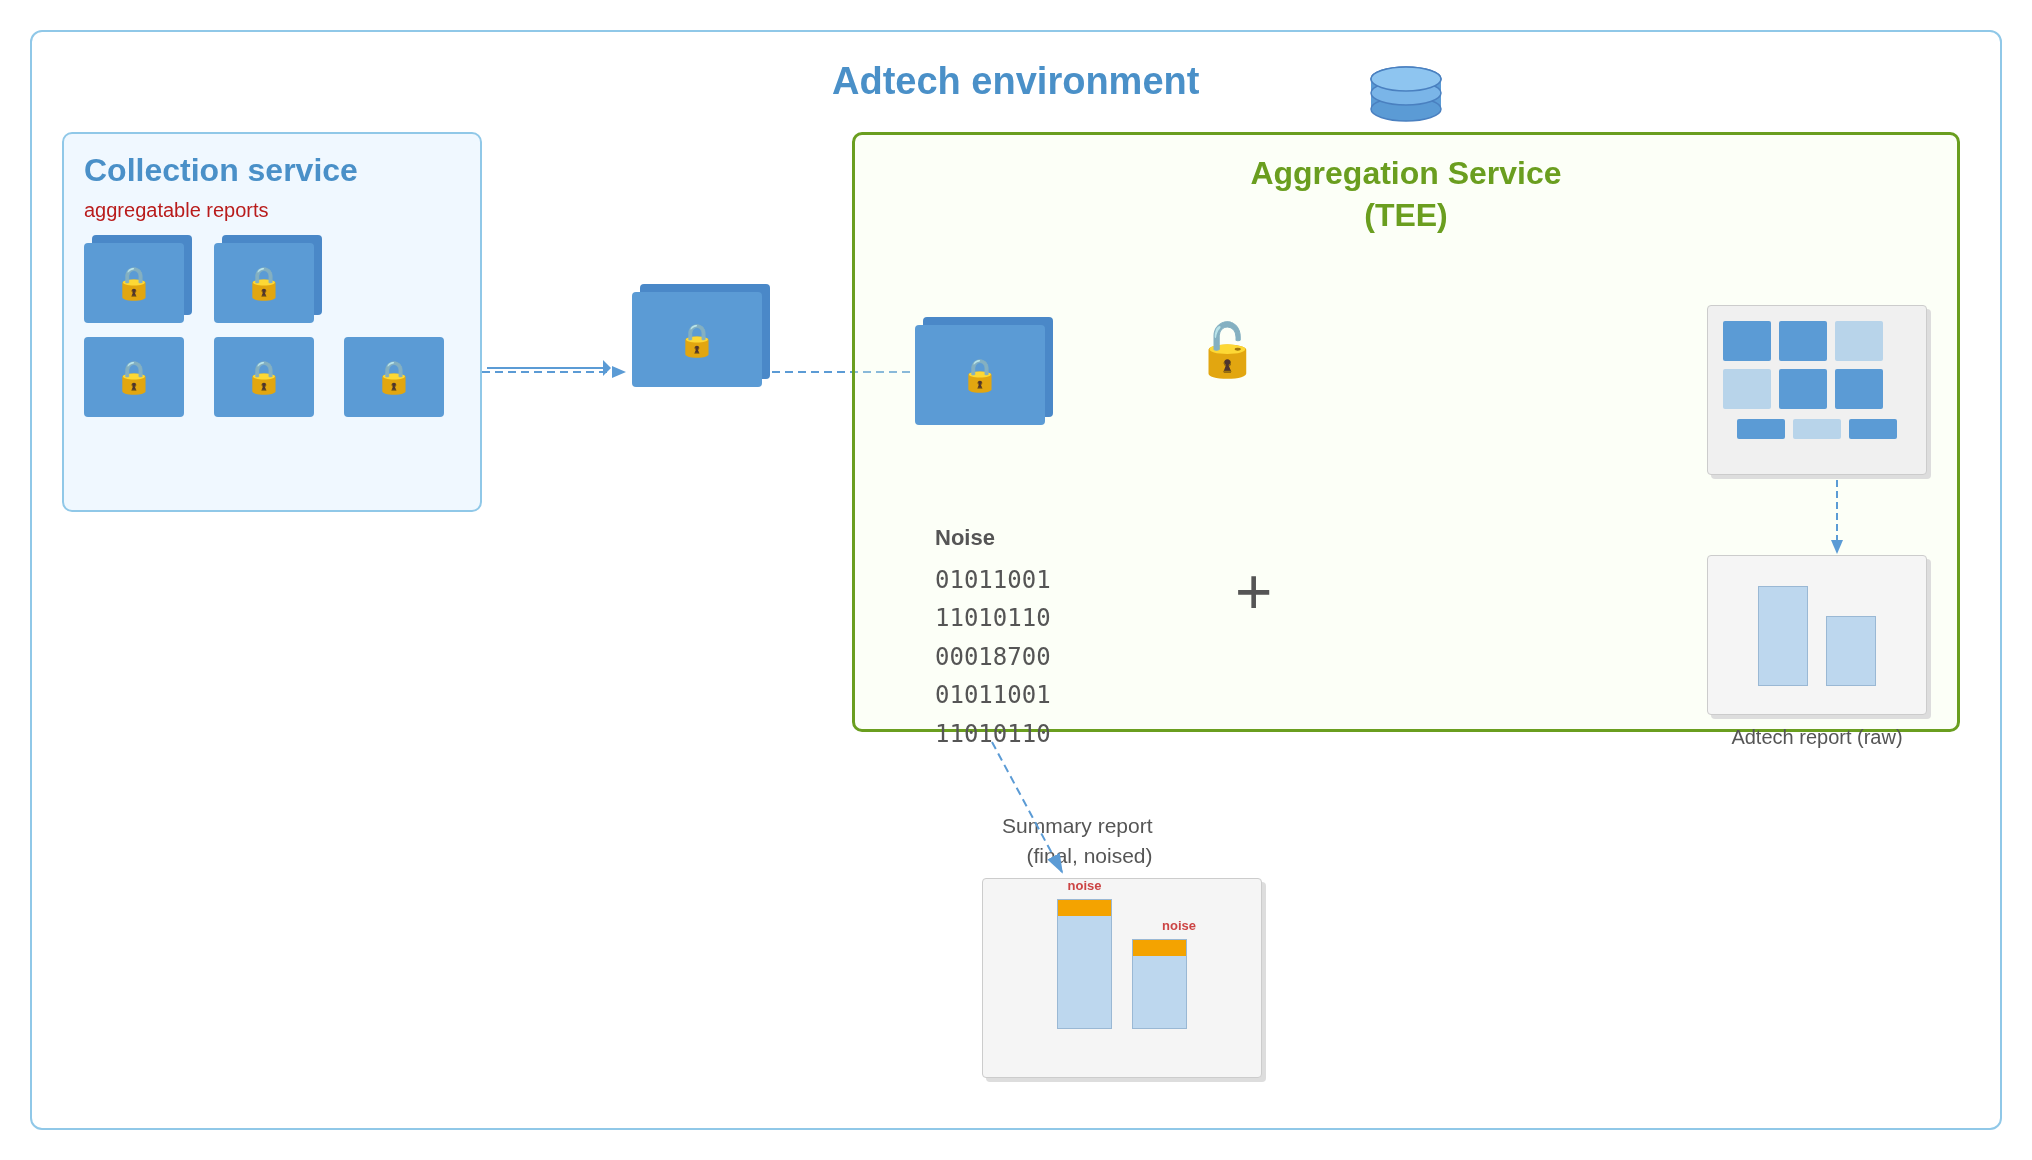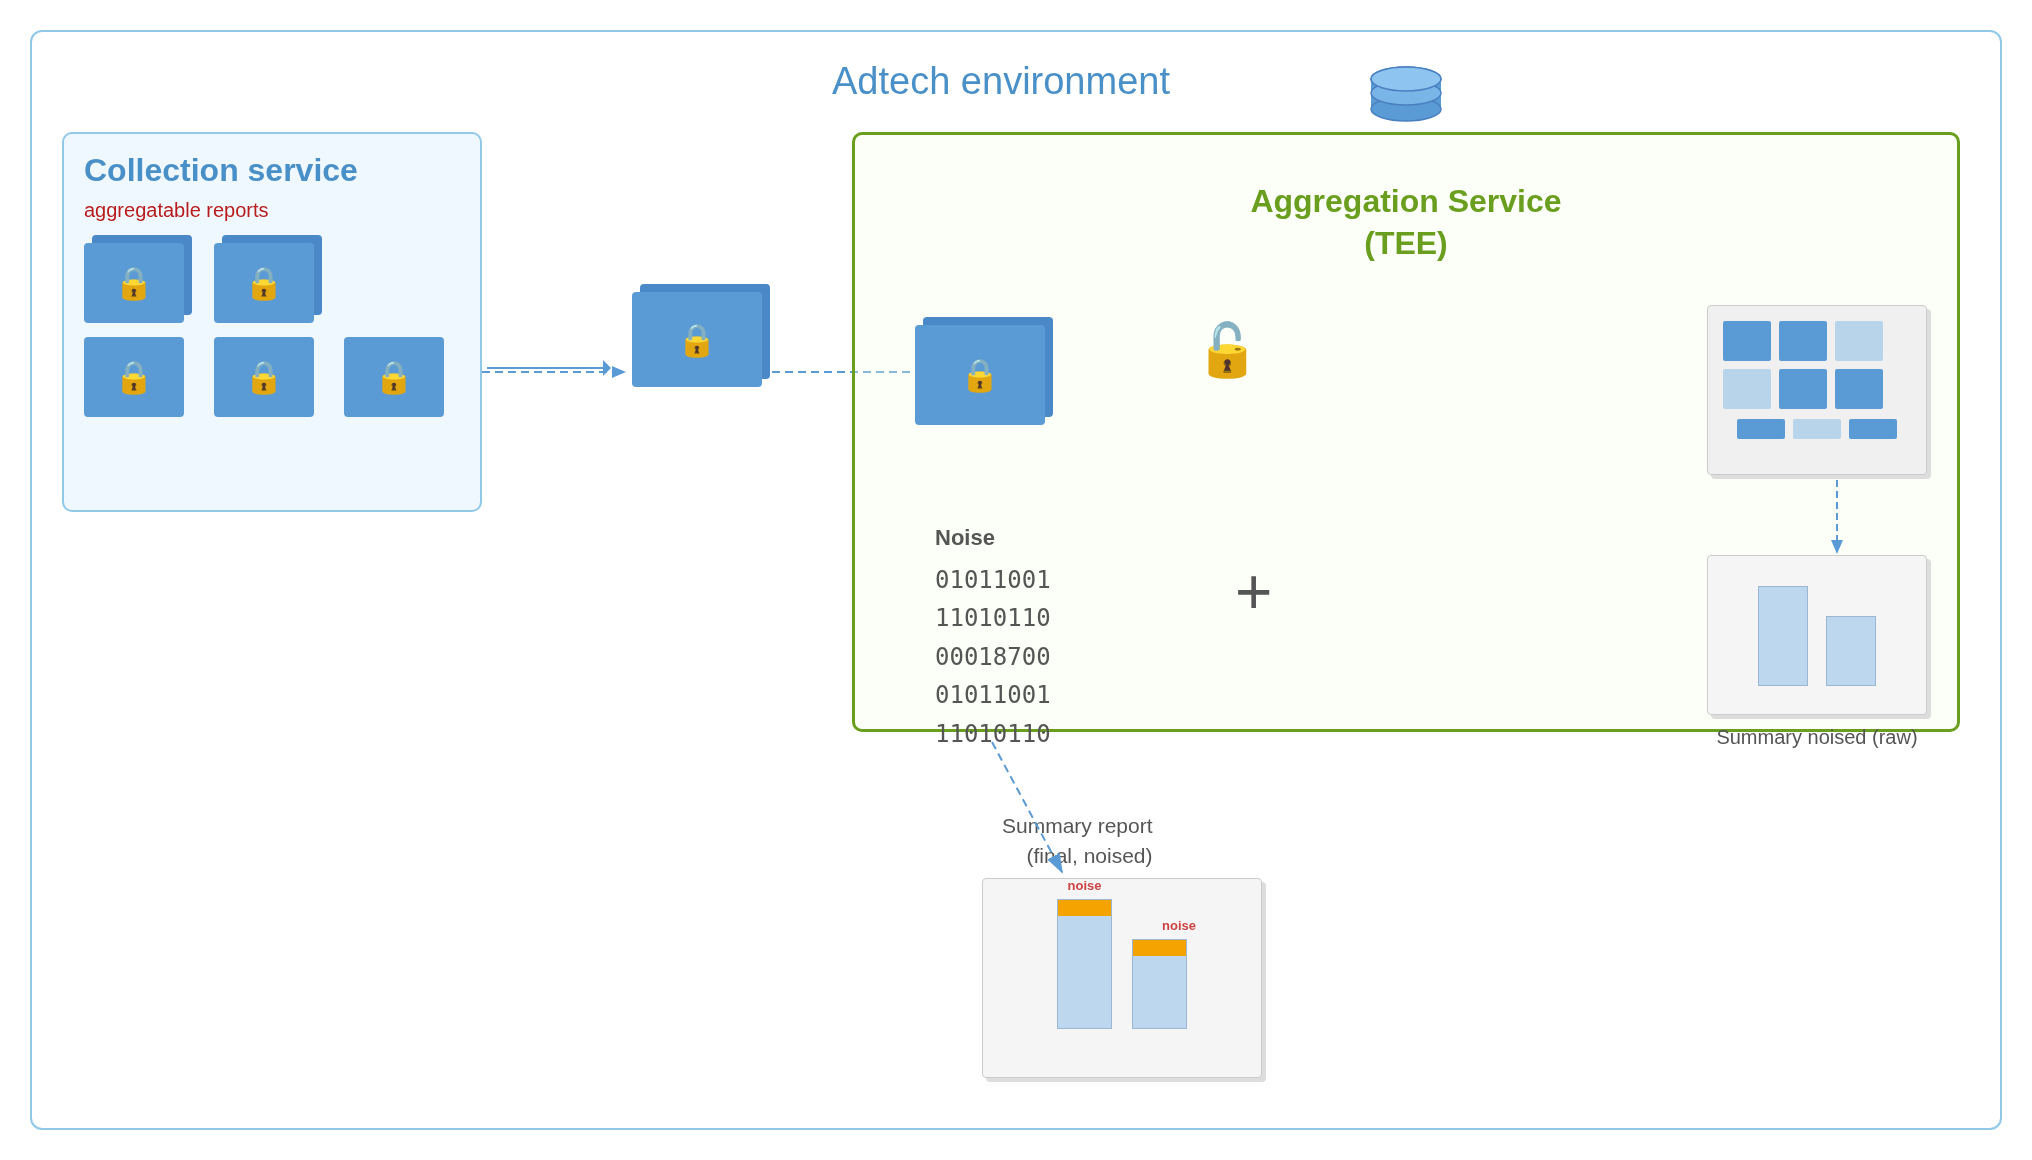"Adtech environment" .adtech-label { font-weight: normal -> bold }
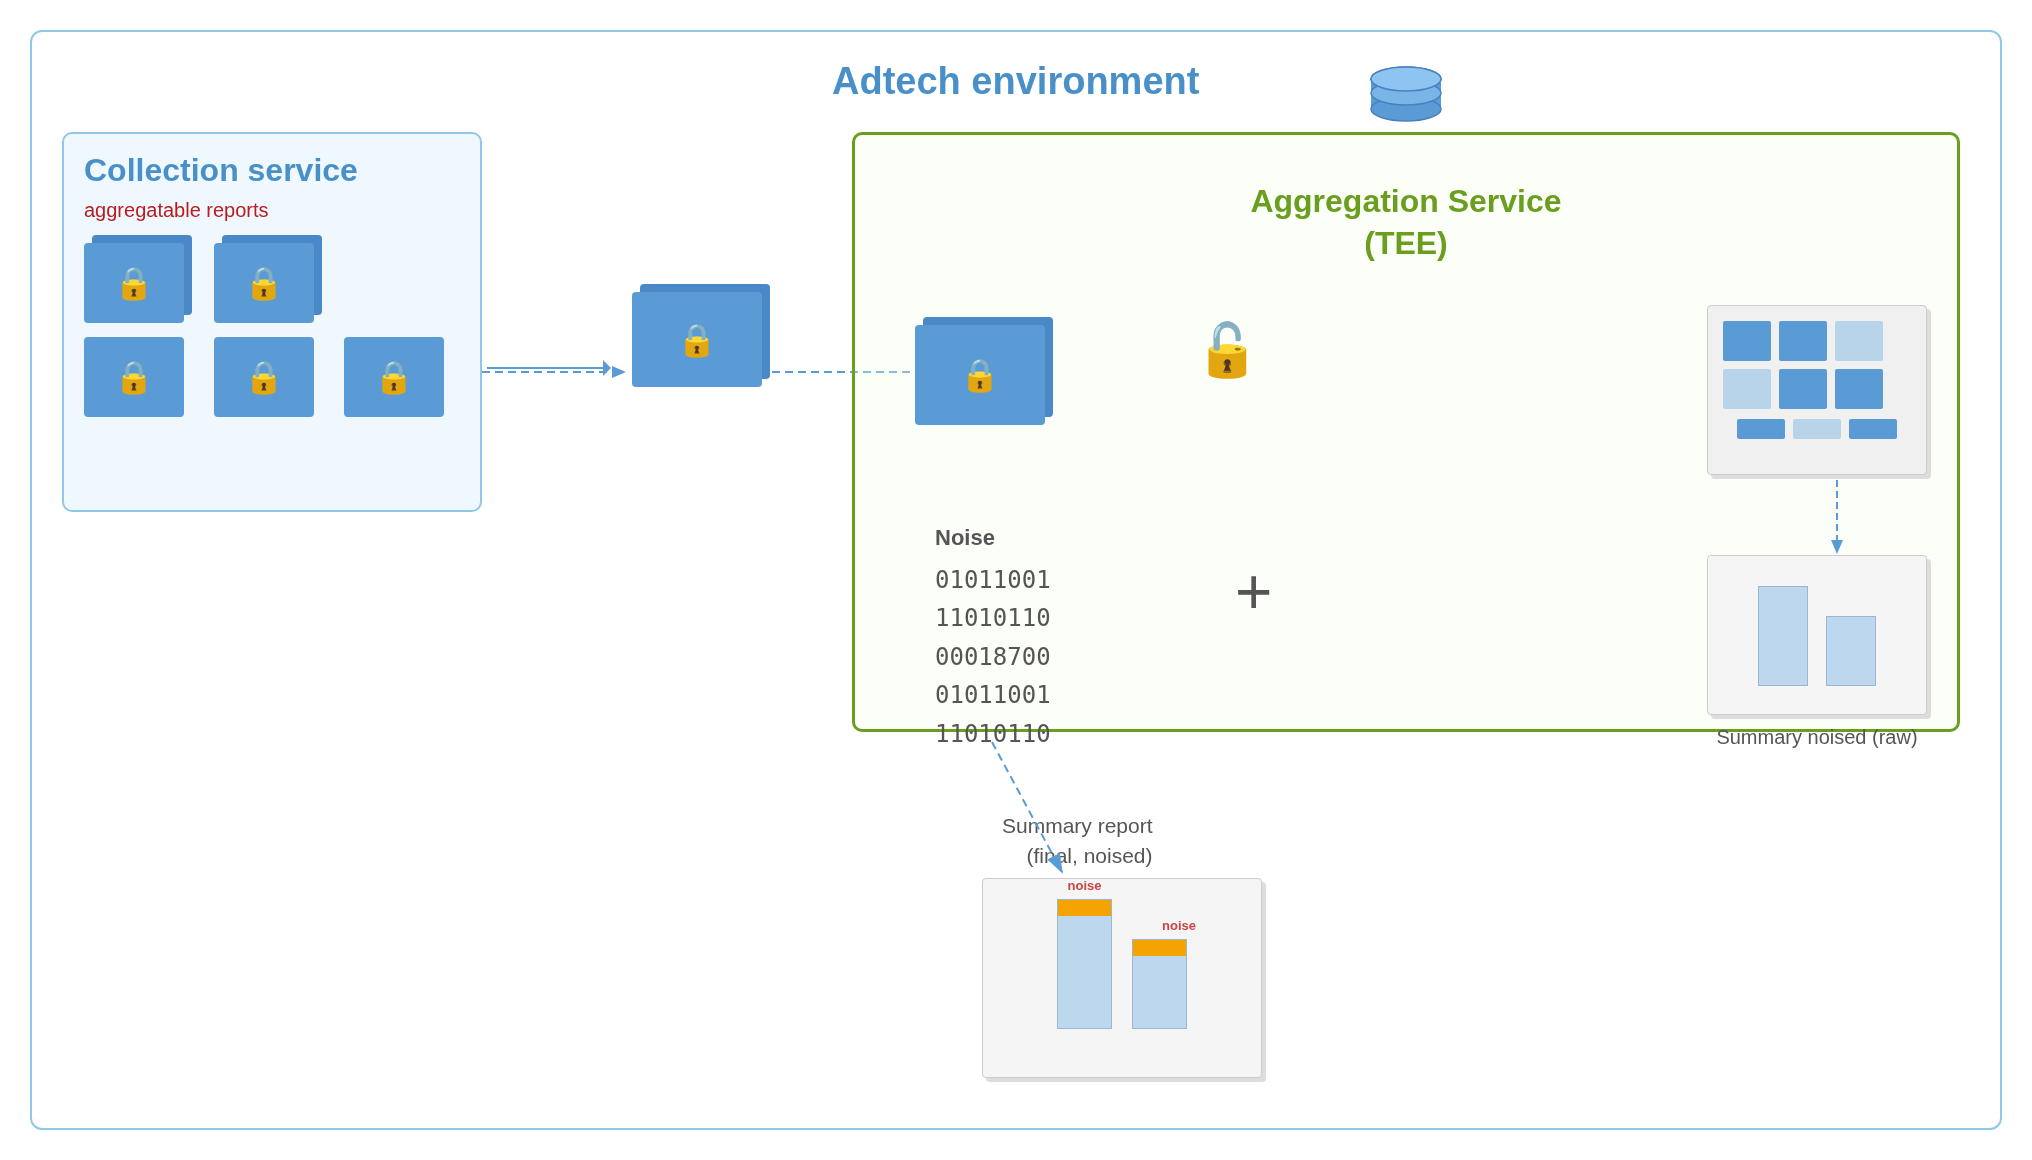"Aggregation Service" .aggregation-title { margin-top: 28px -> none }
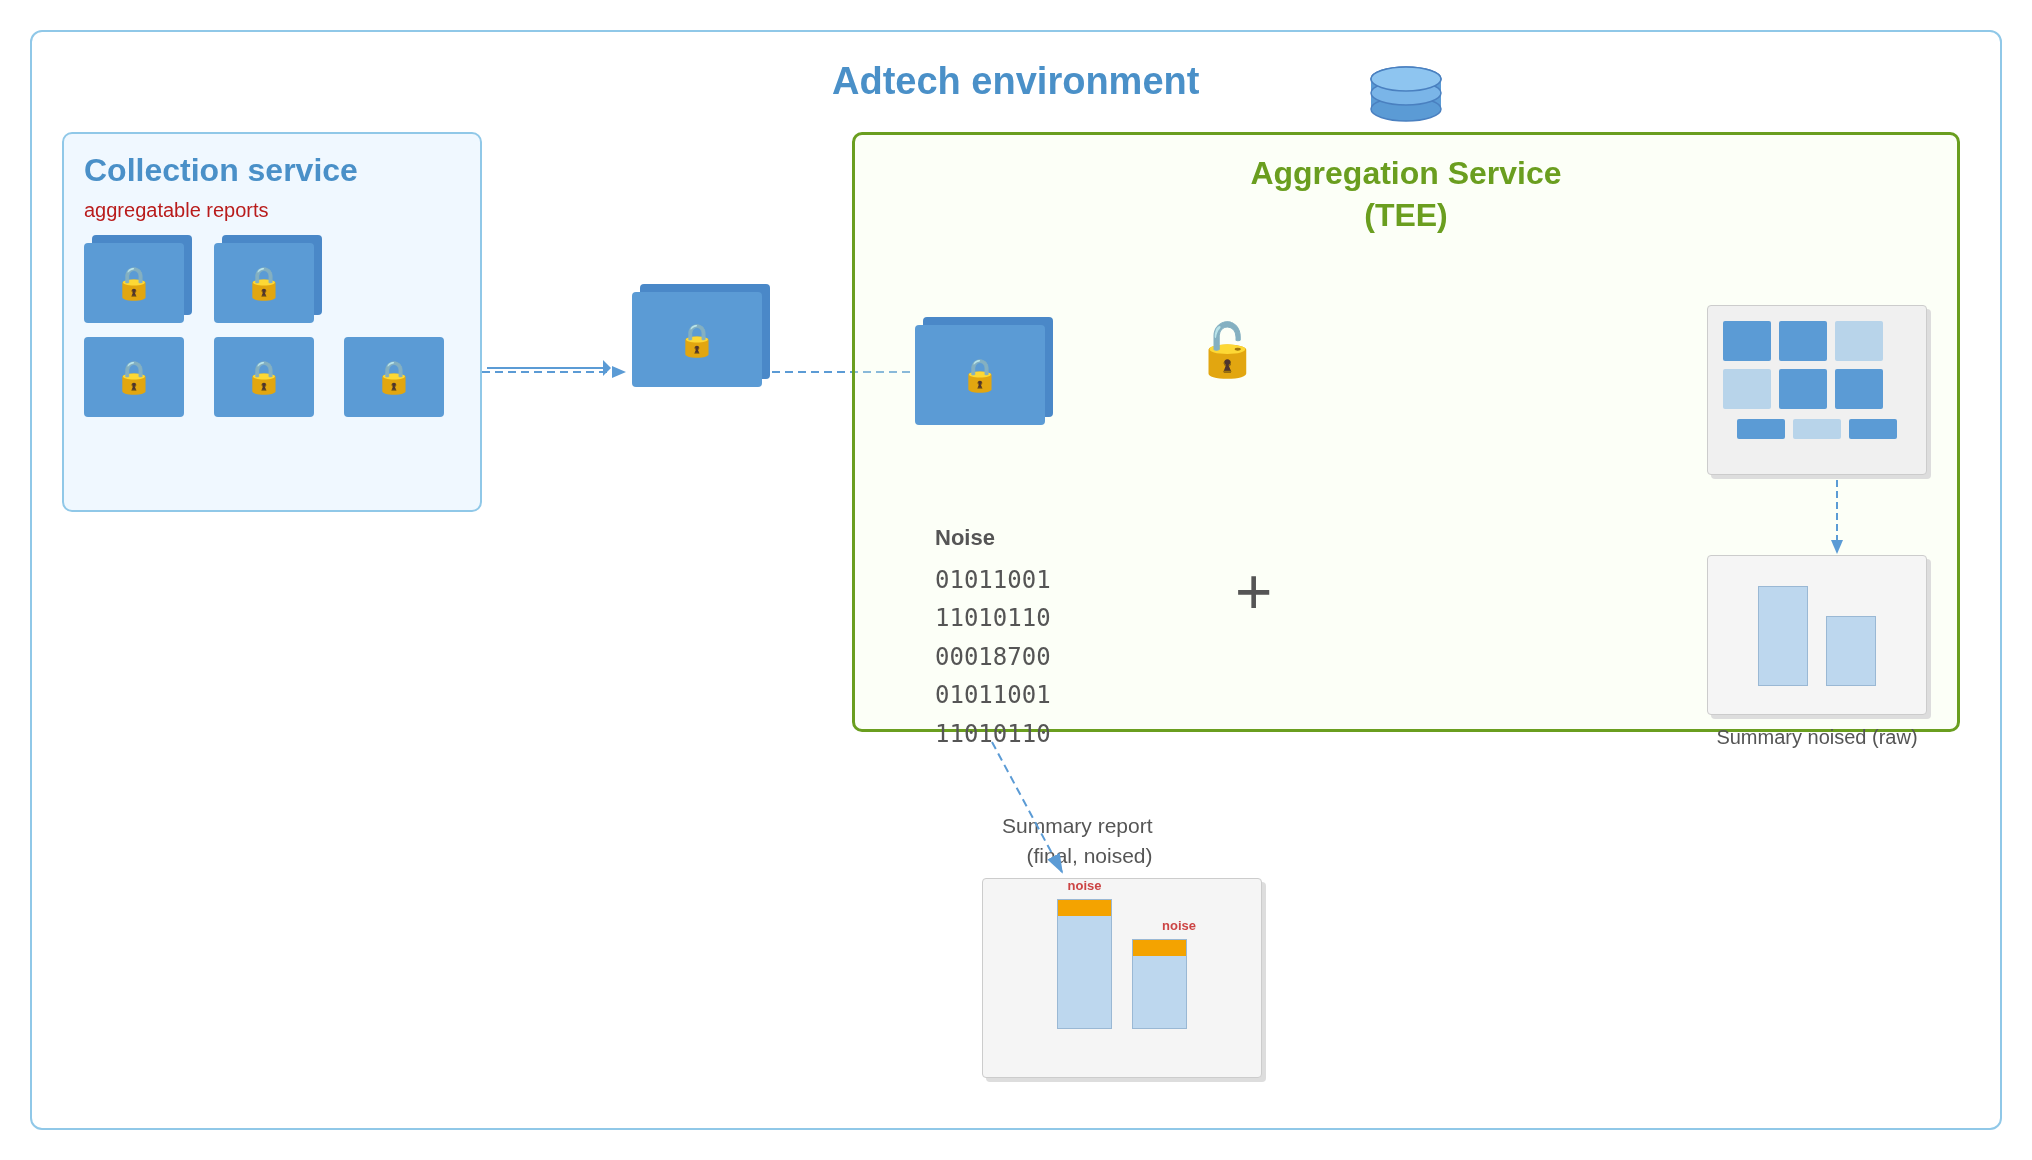"Summary noised (raw)" span { text: Summary noised -> Adtech report }
